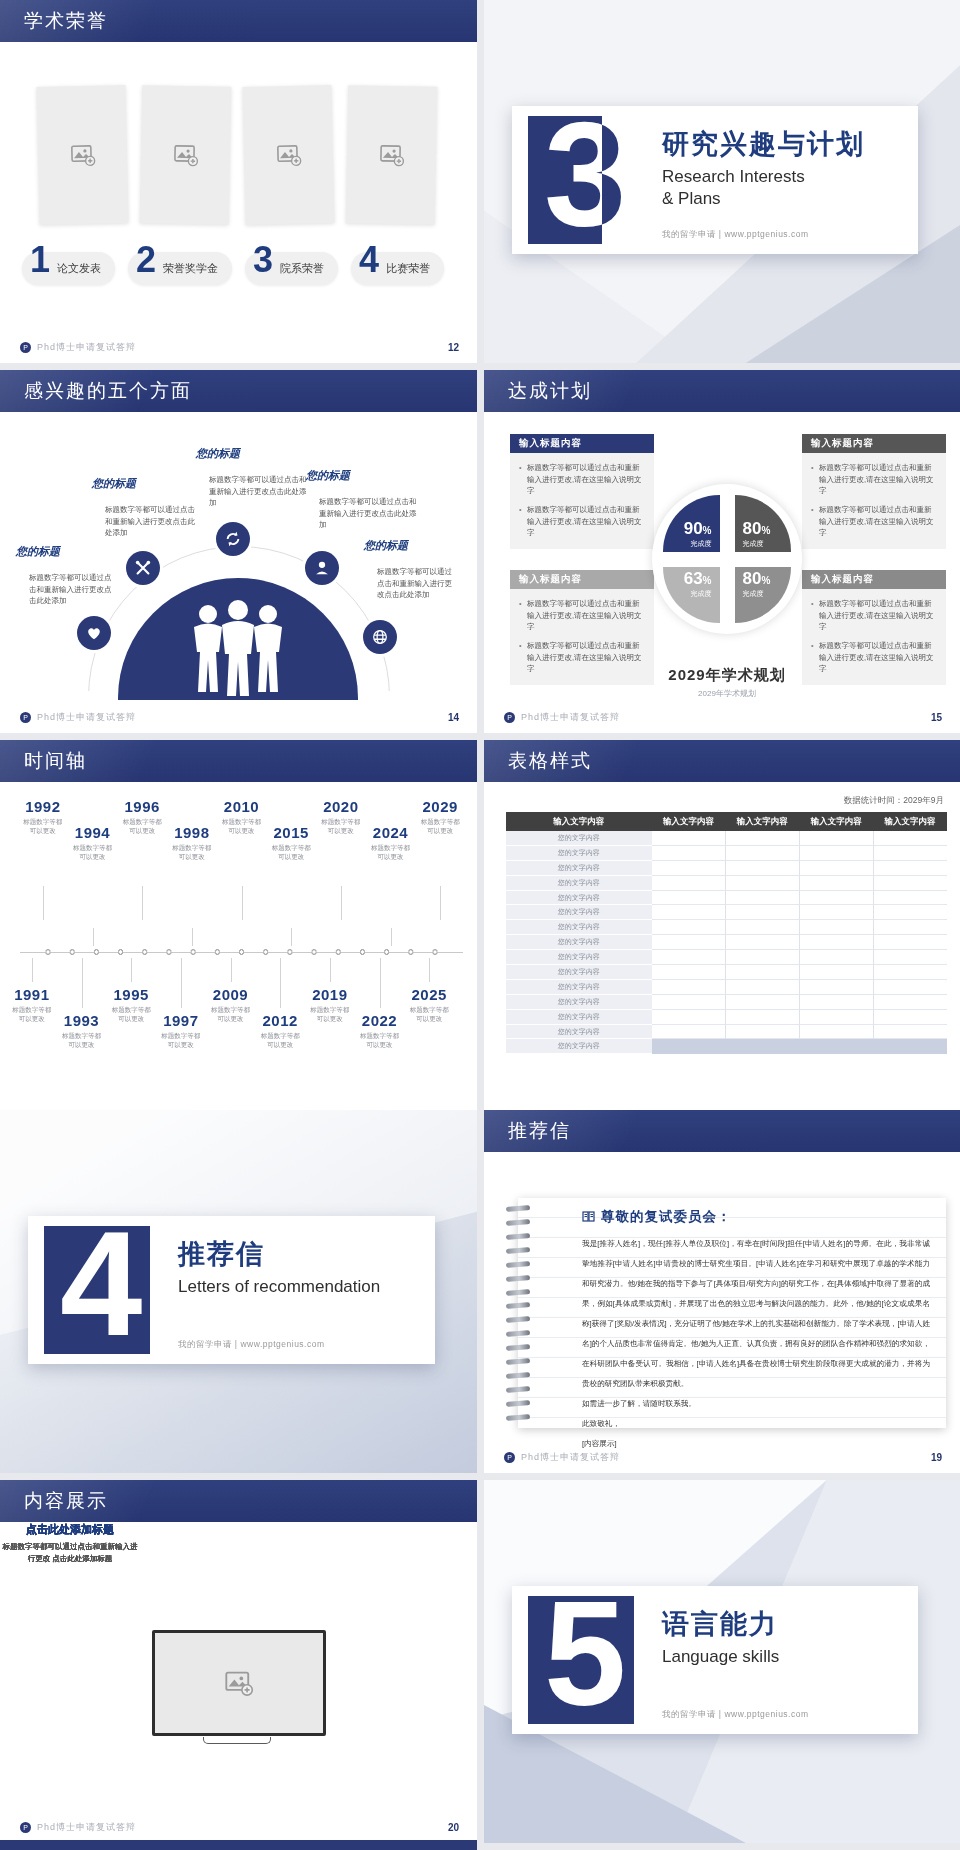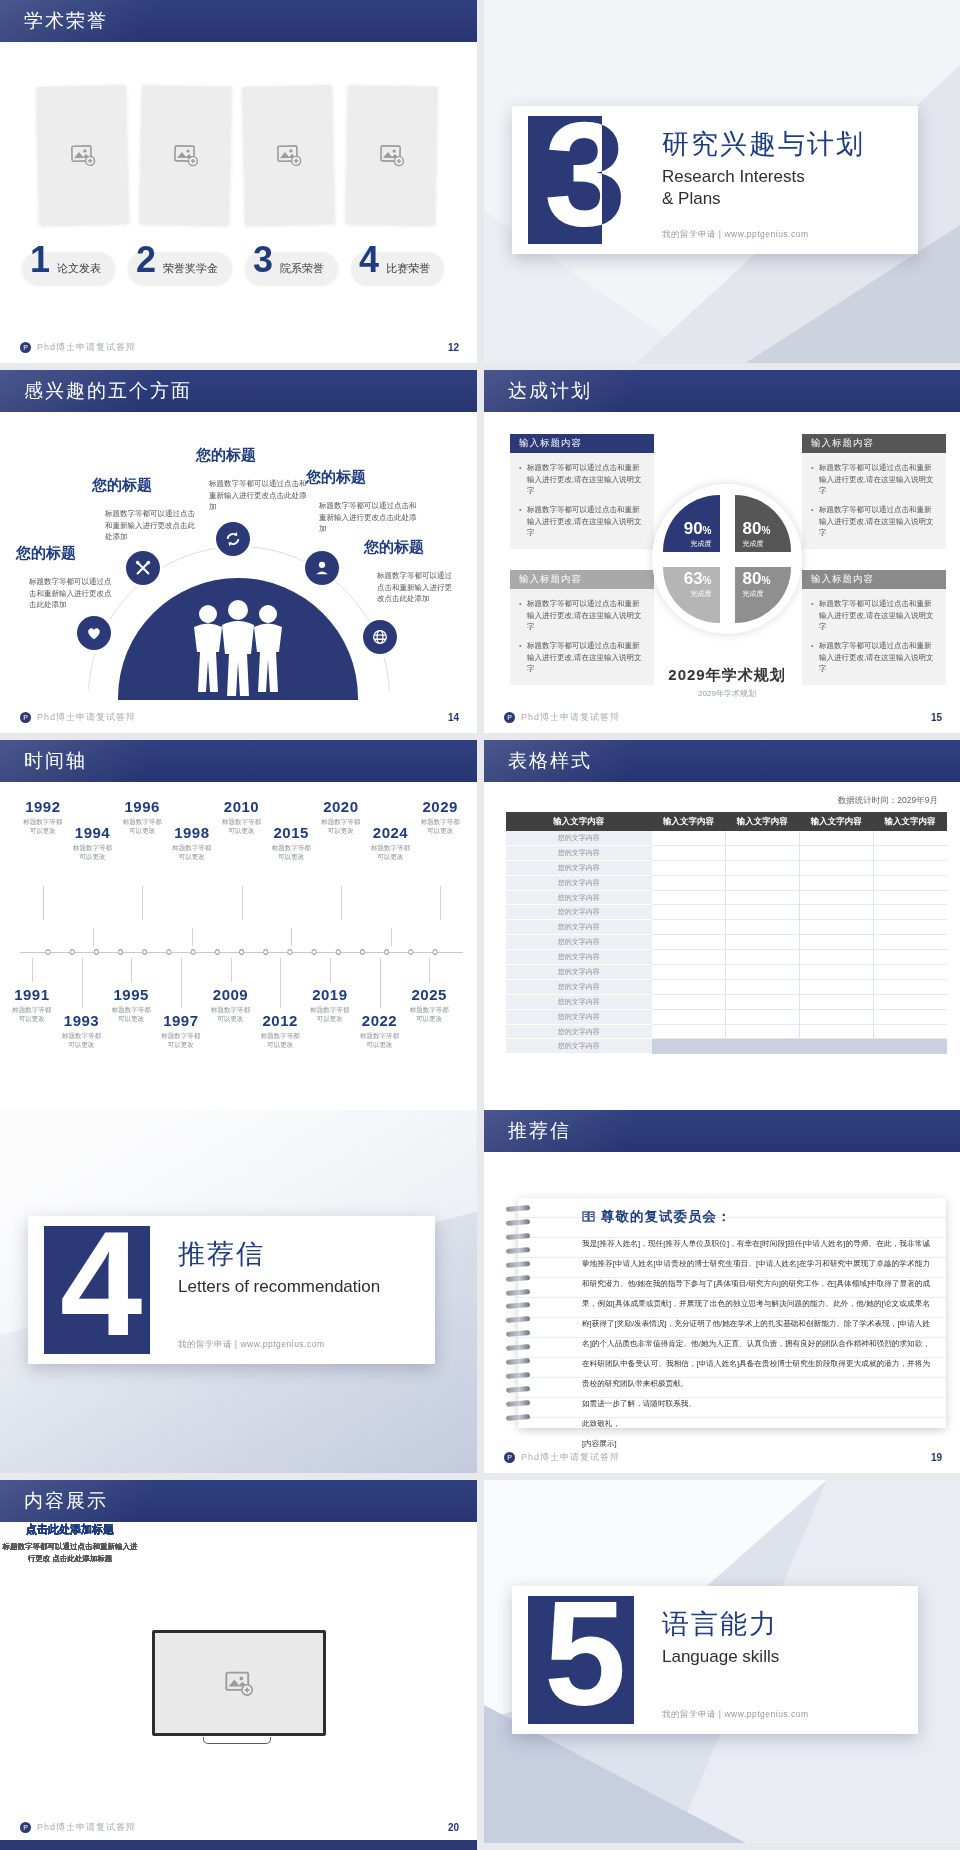"研究兴趣与计划" .dv-title { font-weight: normal -> bold }
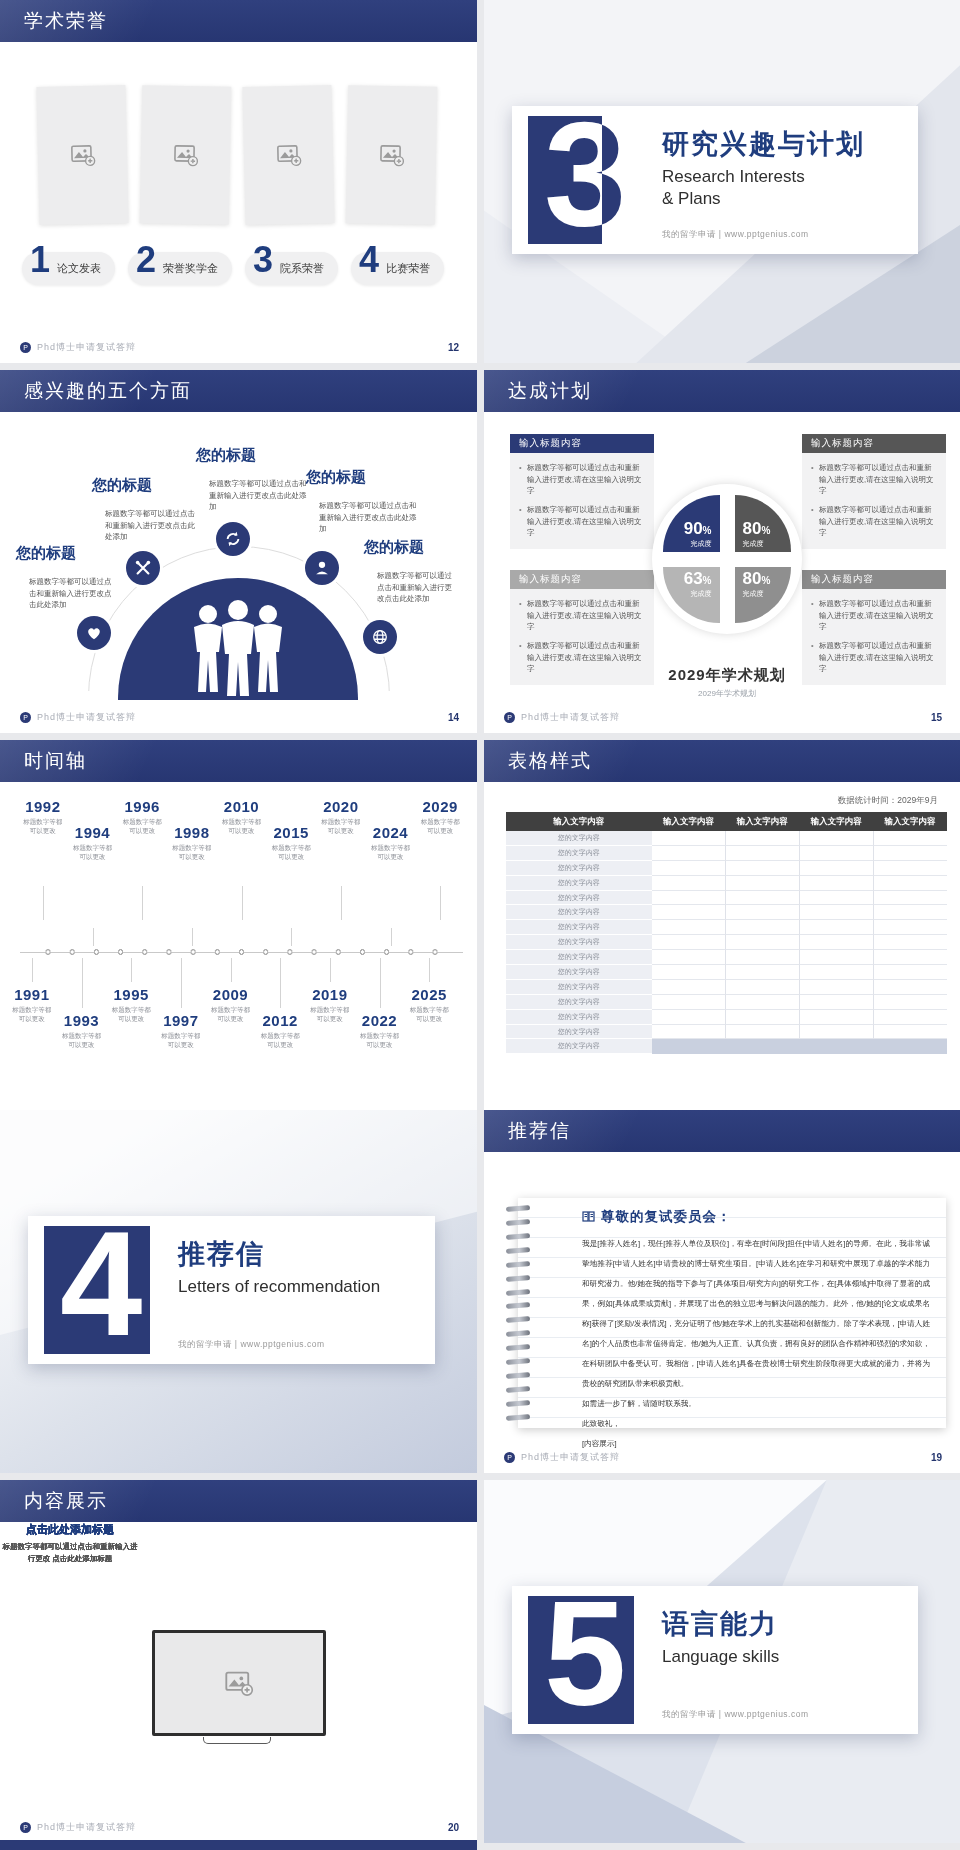"输入标题内容" .phead { font-weight: normal -> bold }
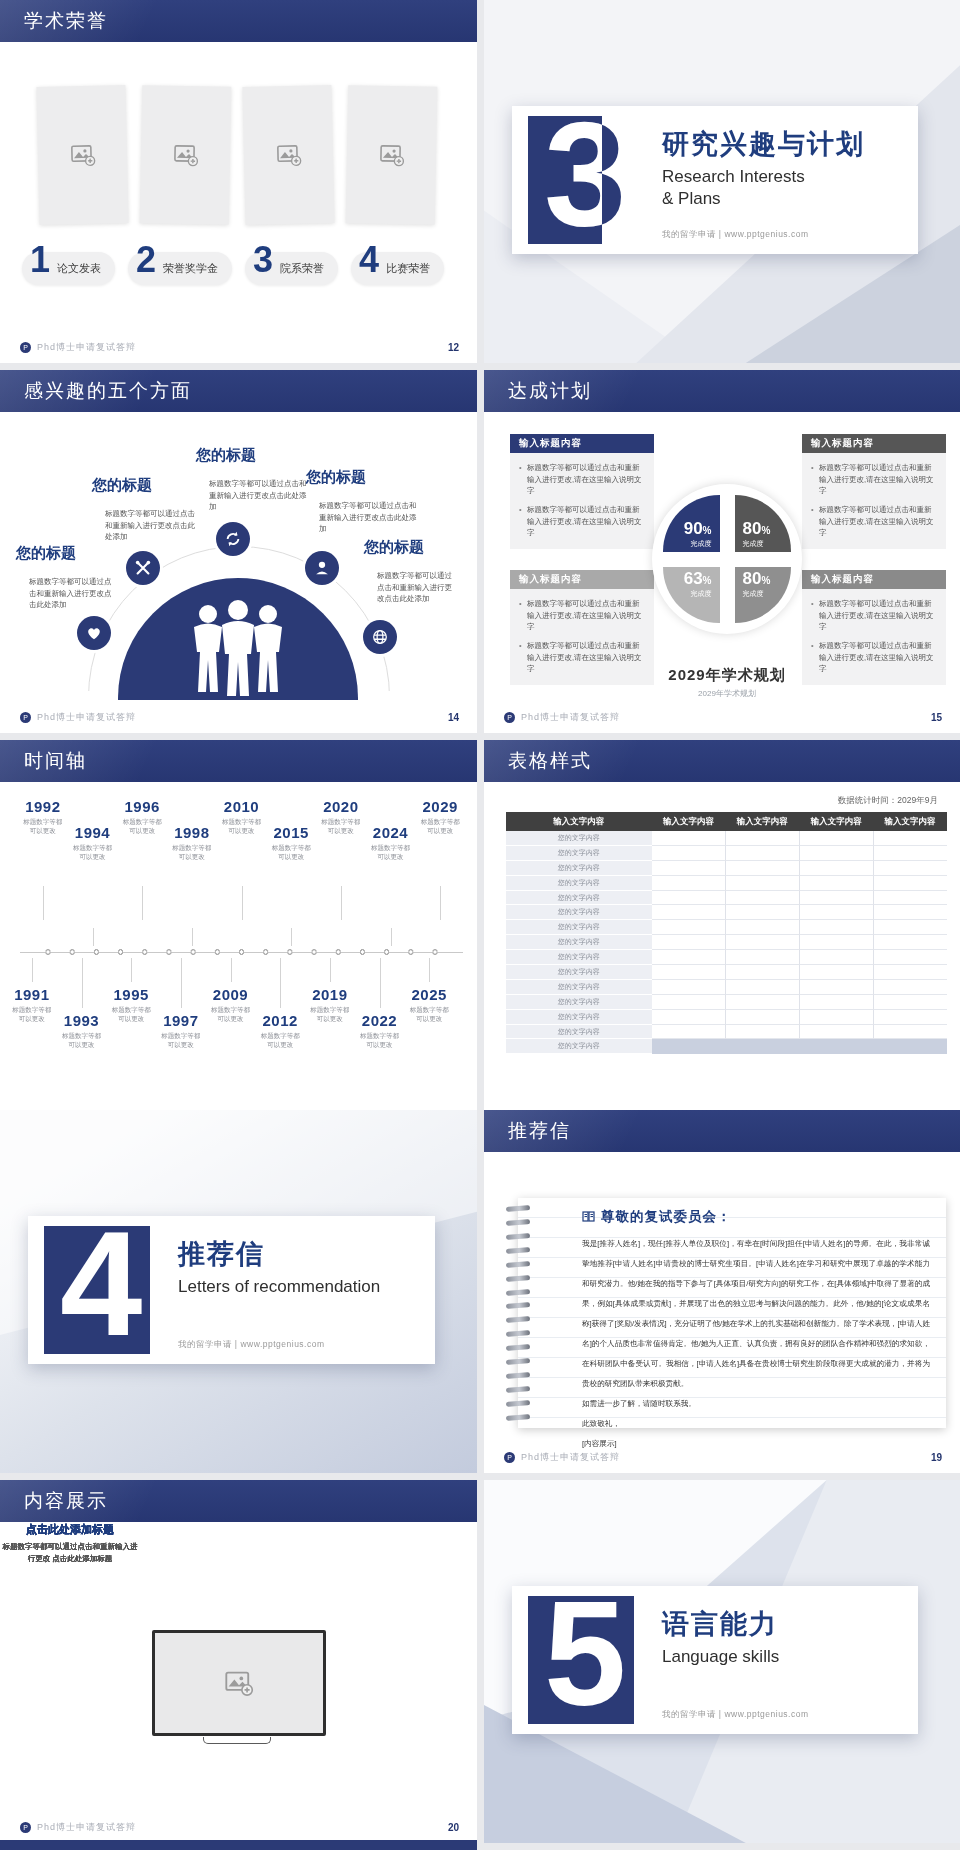"您的标题" .aspect h4 { font-size: 15px -> 11px; font-style: none -> italic }
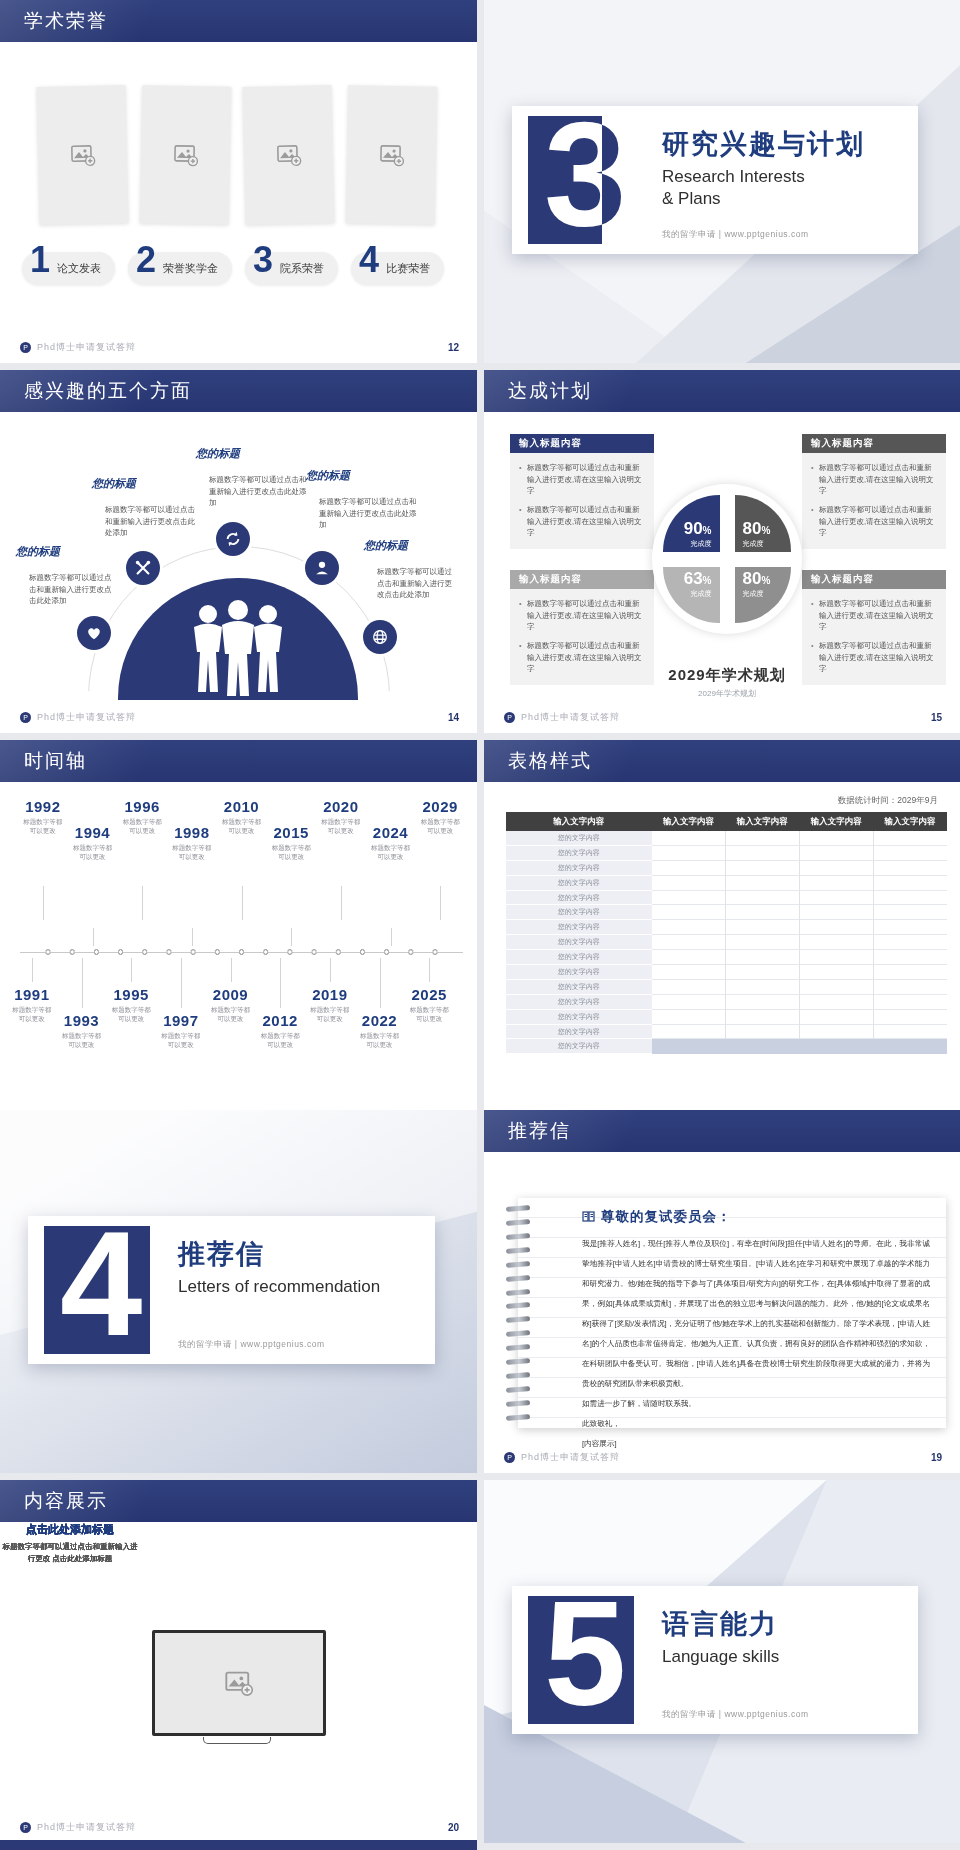"数据统计时间：2029年9月" .tnote { right: 22px -> 16px }
